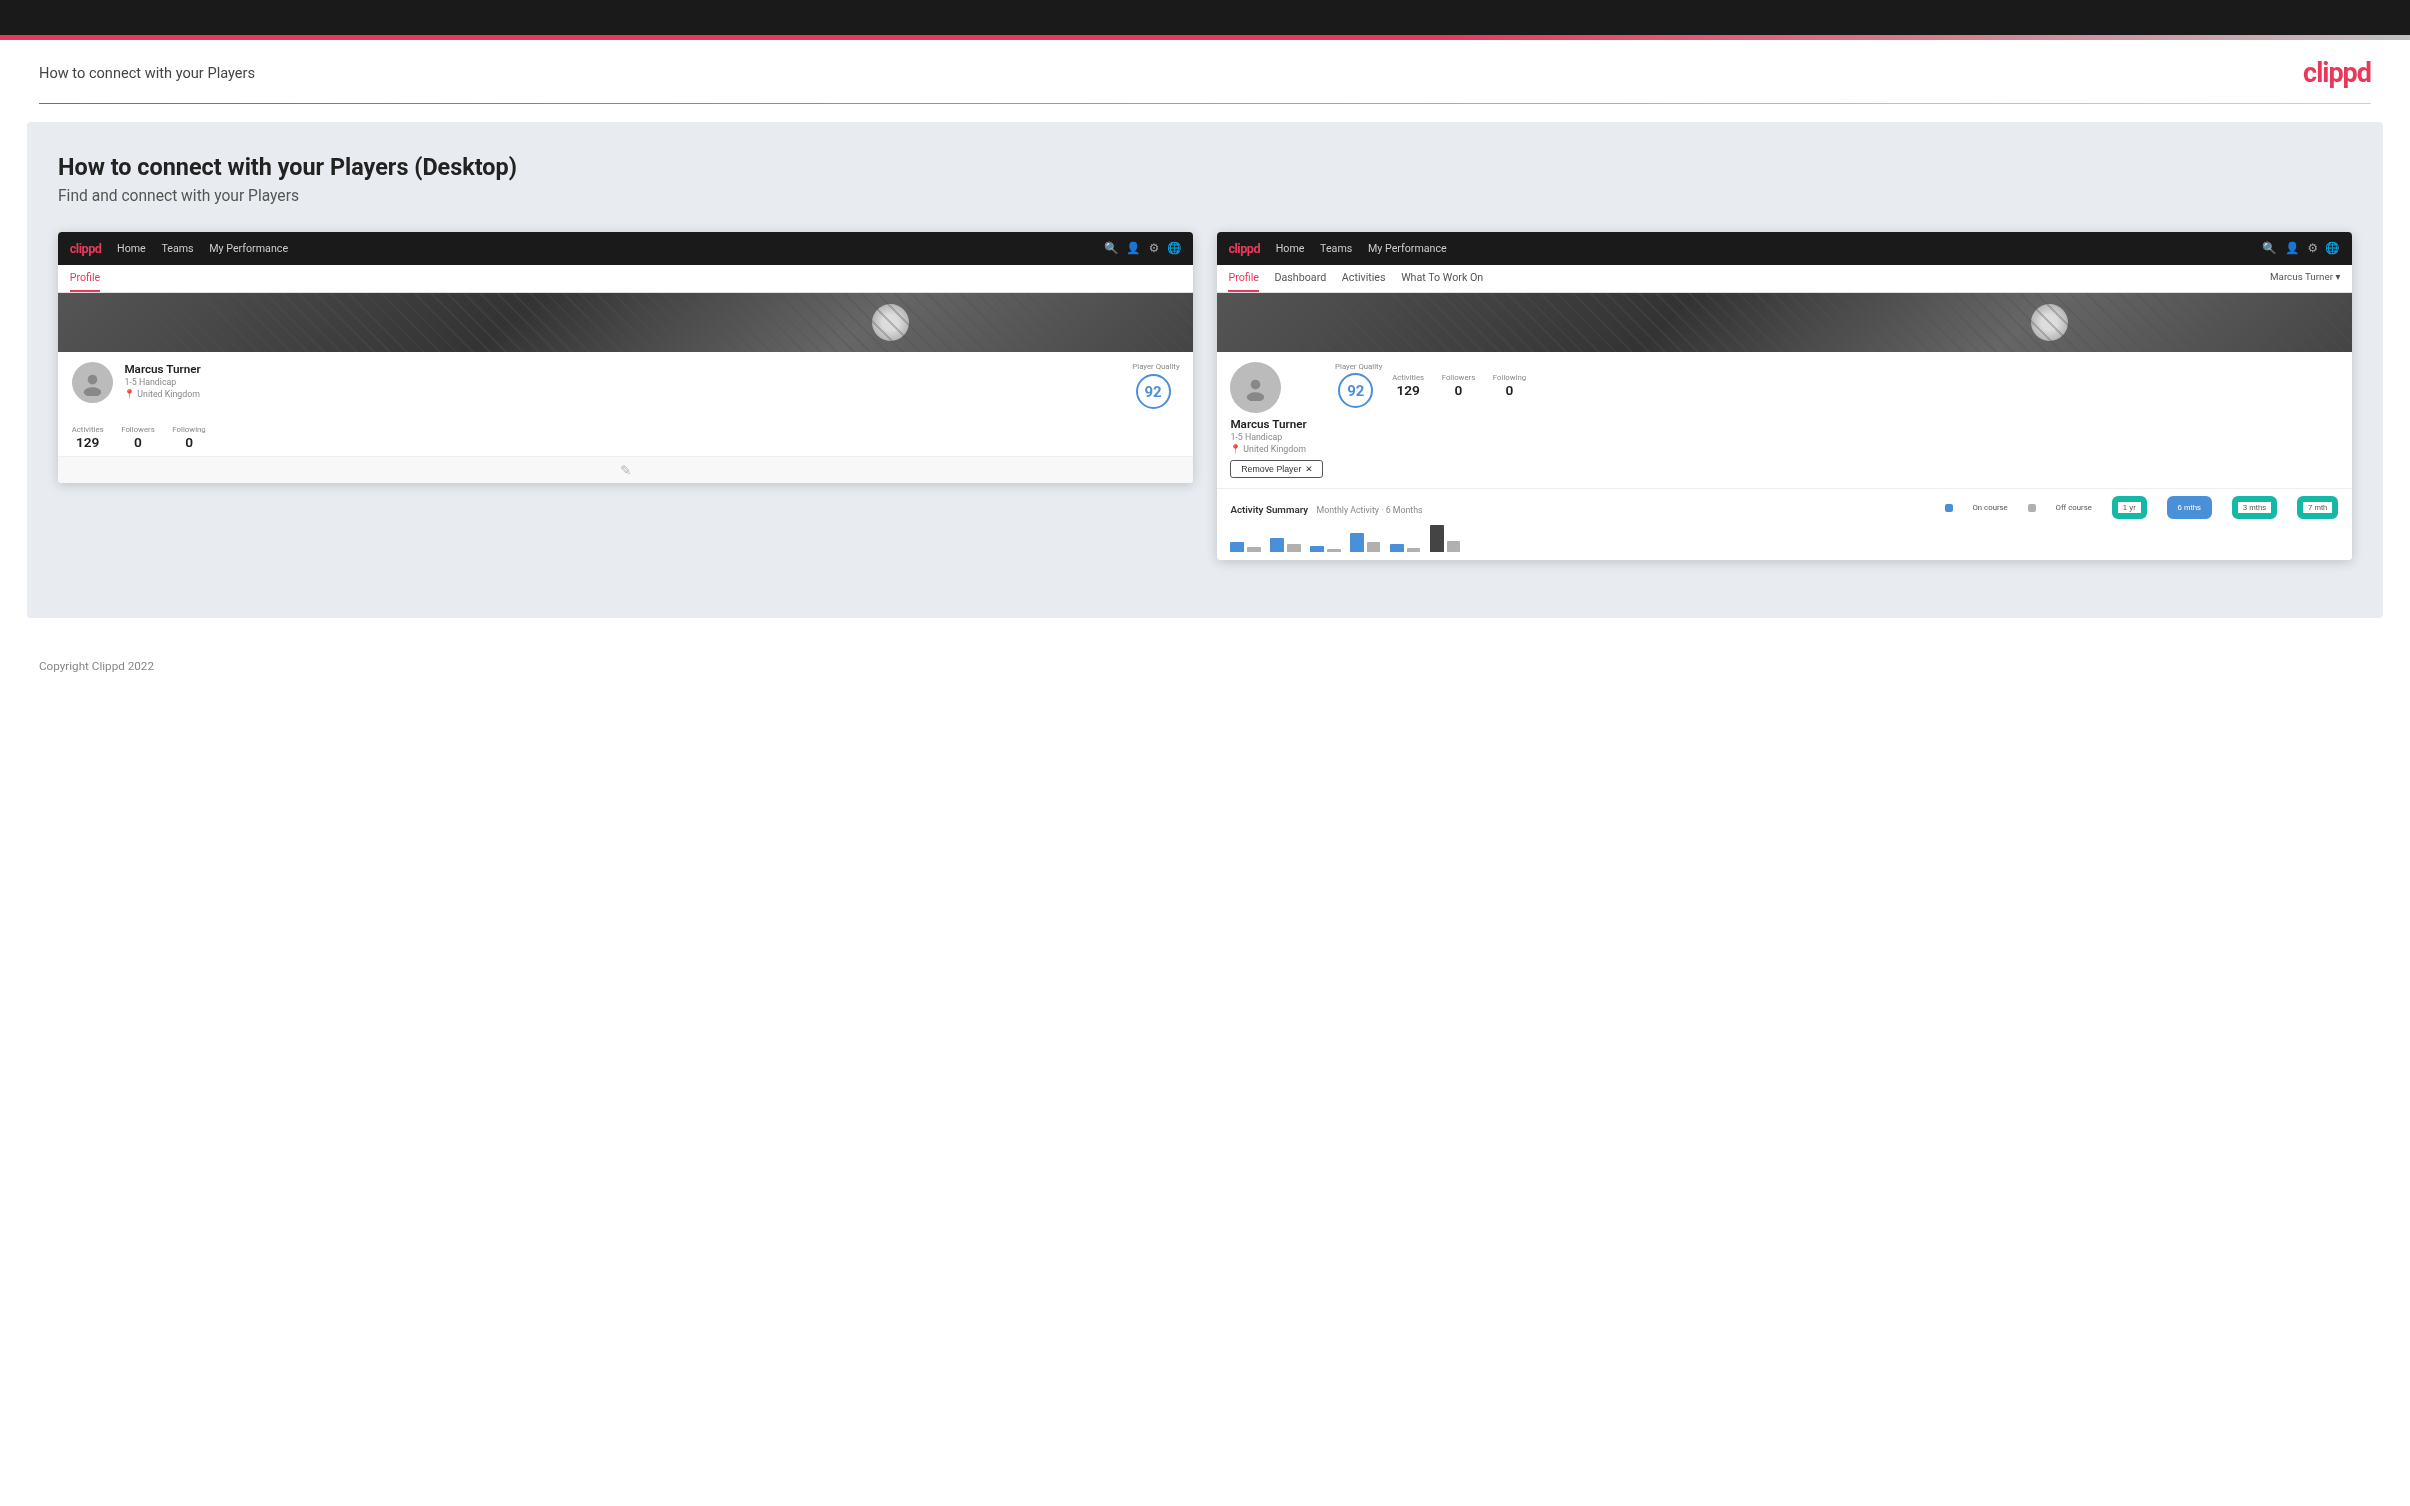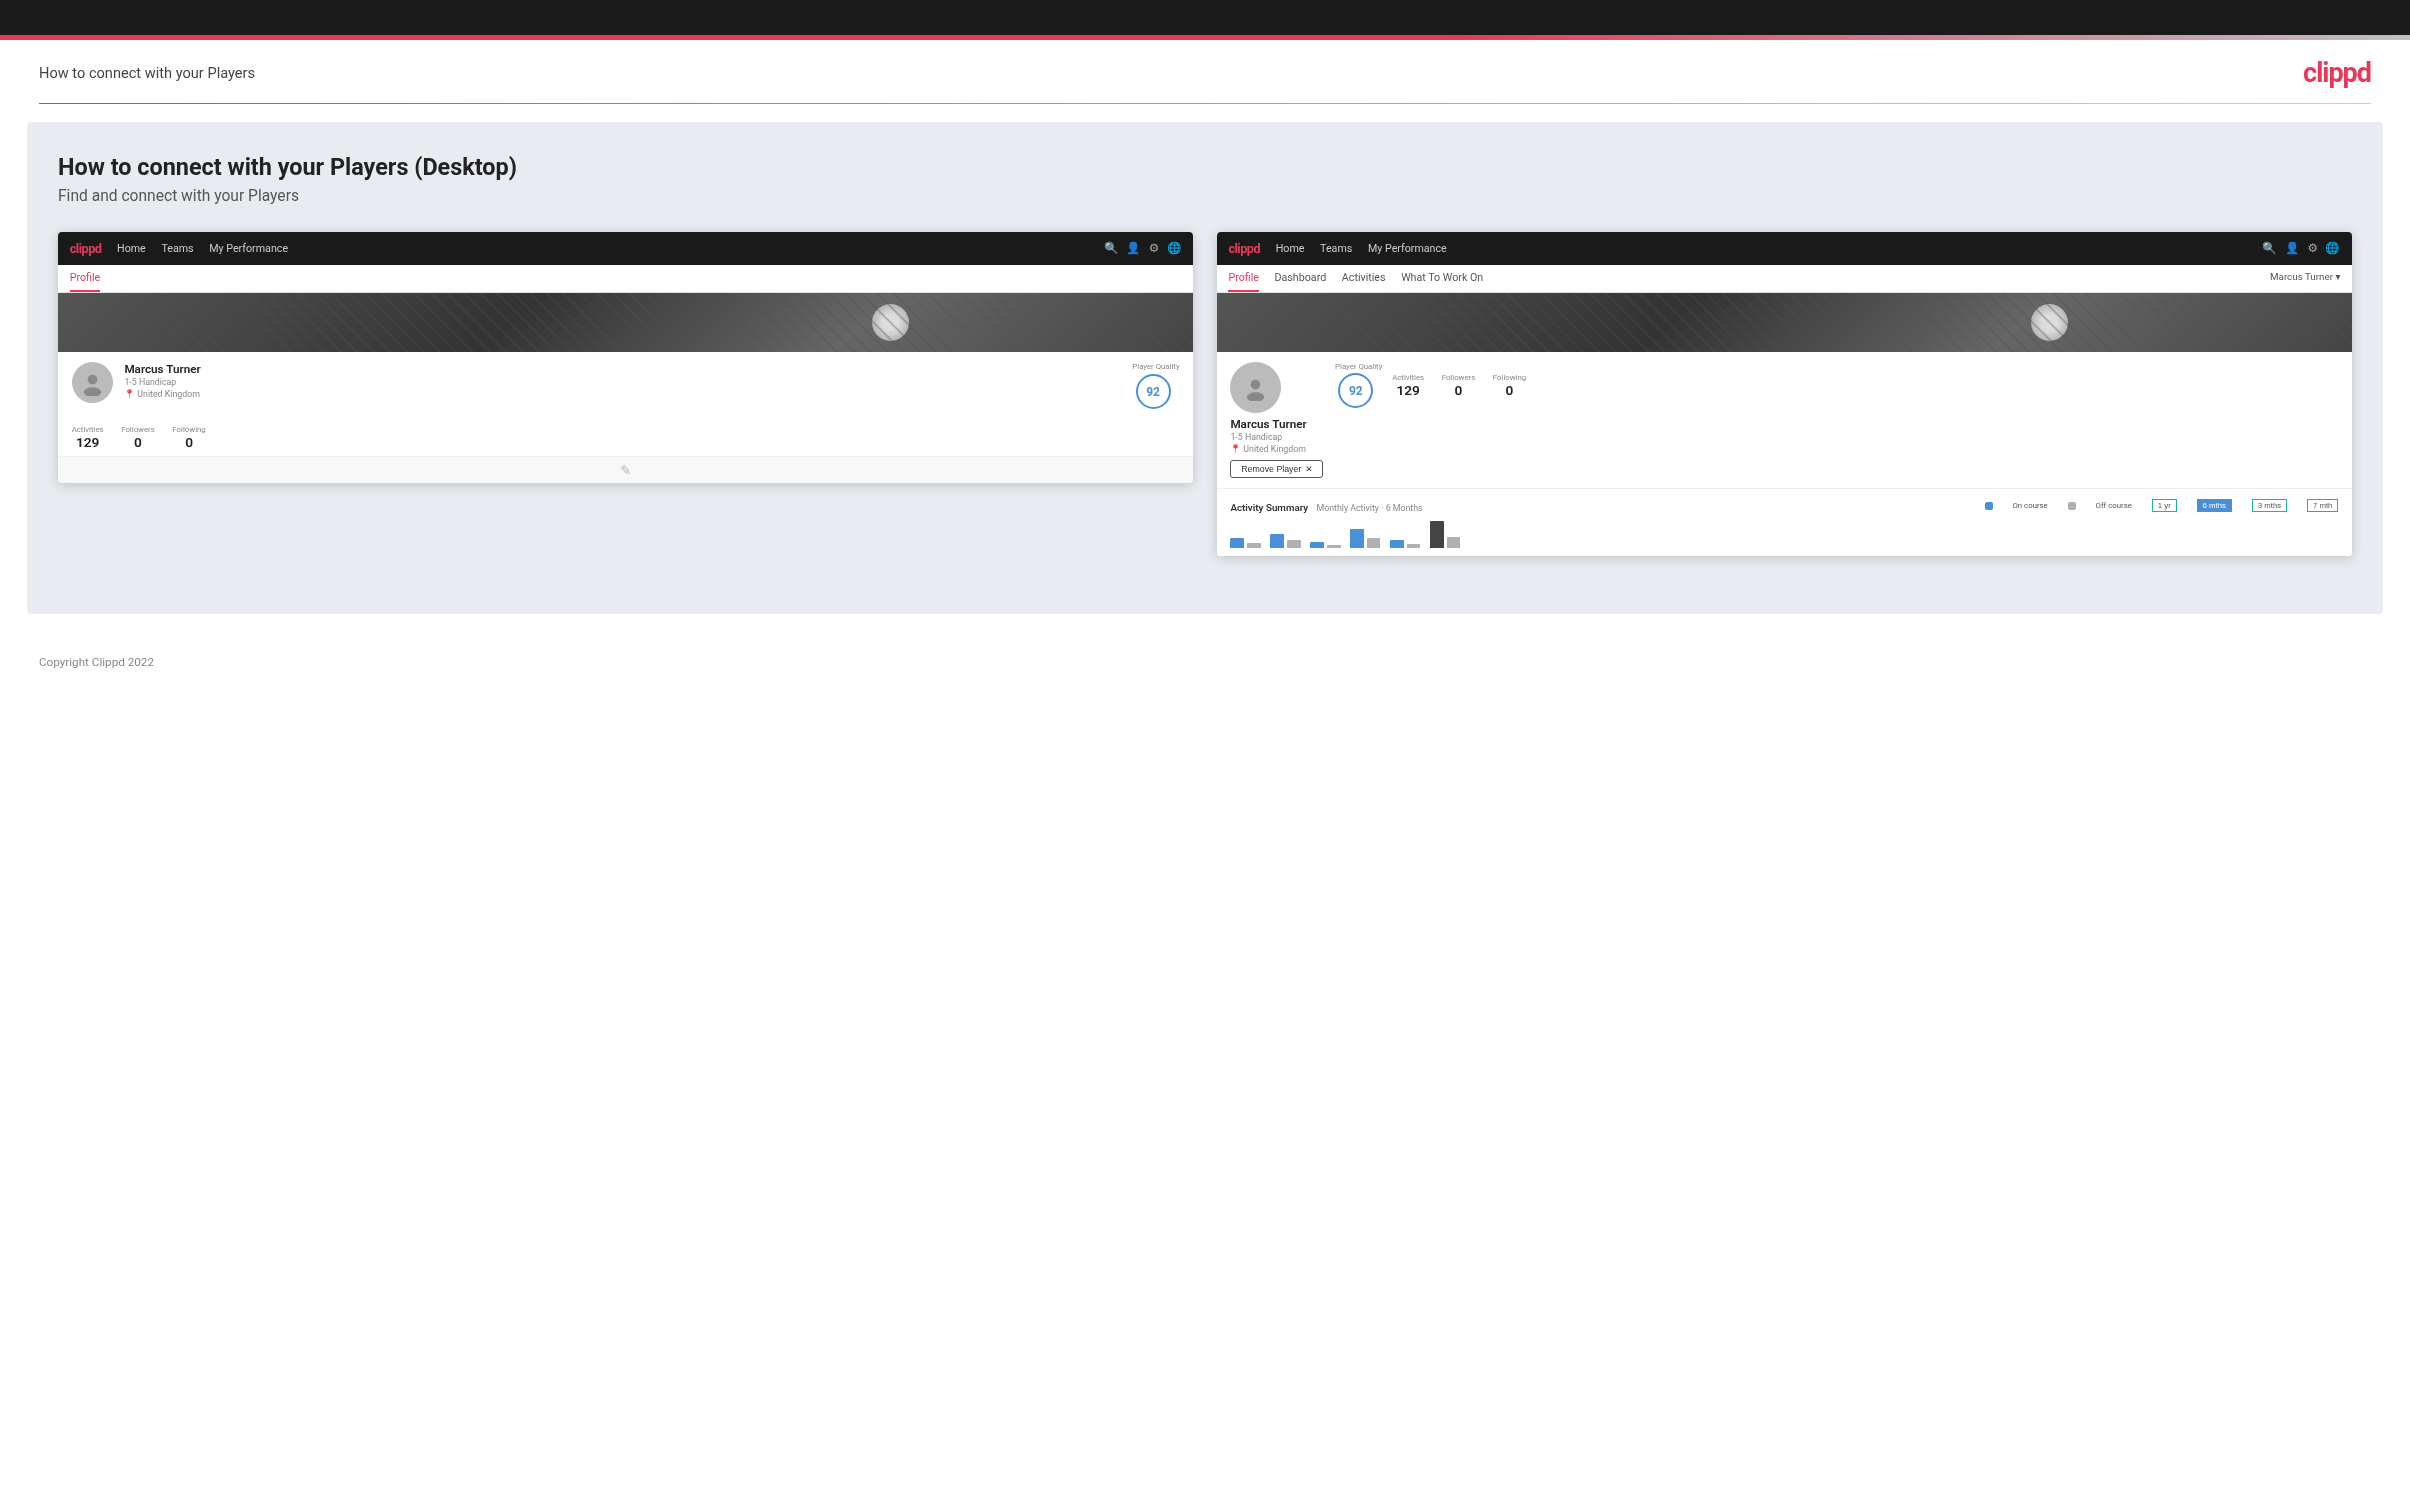"92" .app-quality-circle { font-size: 12px -> 15px }
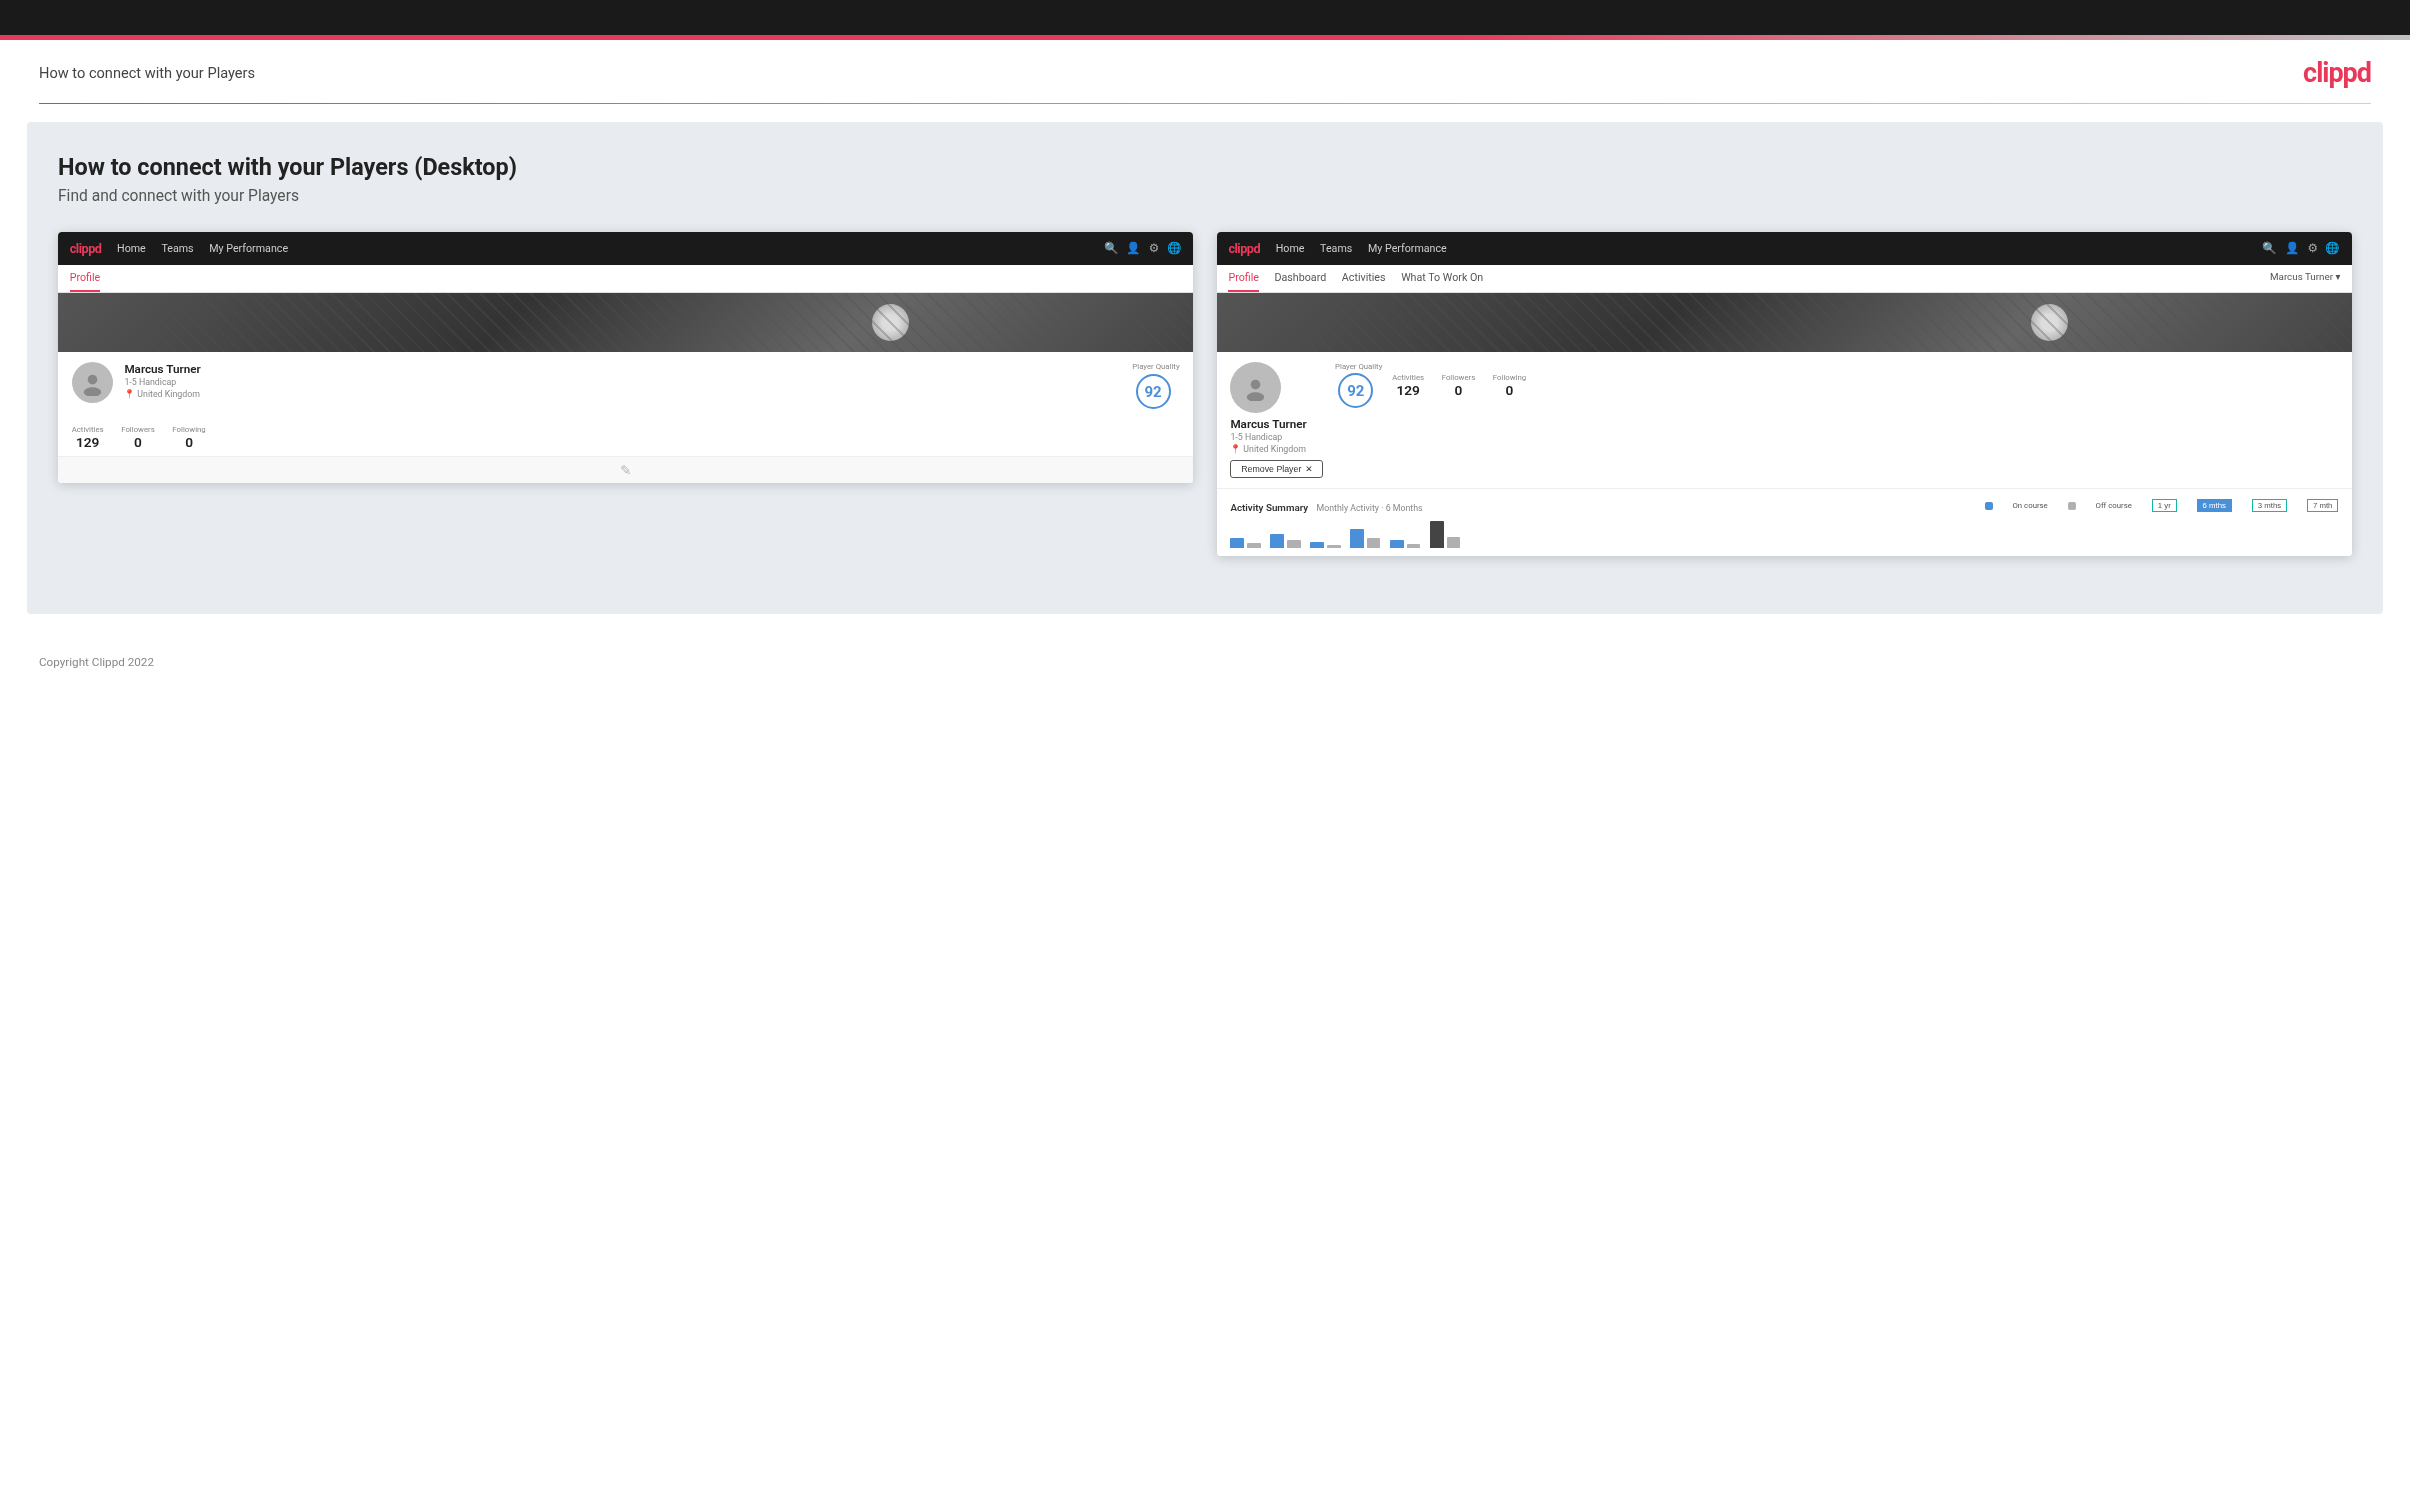"1 yr" .app-time-btn { border: 1px solid #14b8a6 -> 6px solid #14b8a6; border-radius: 0 -> 6px }
